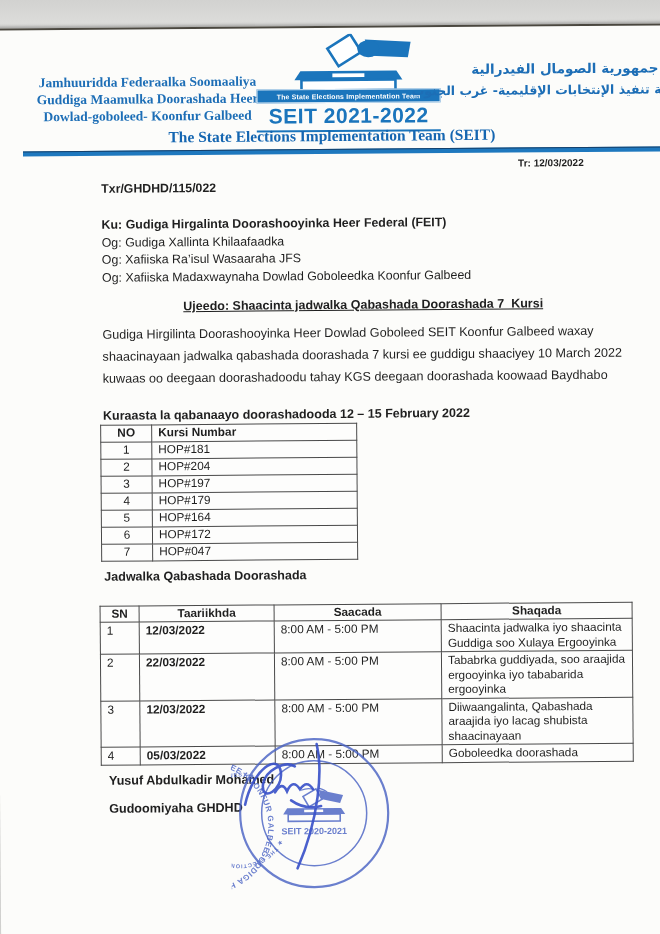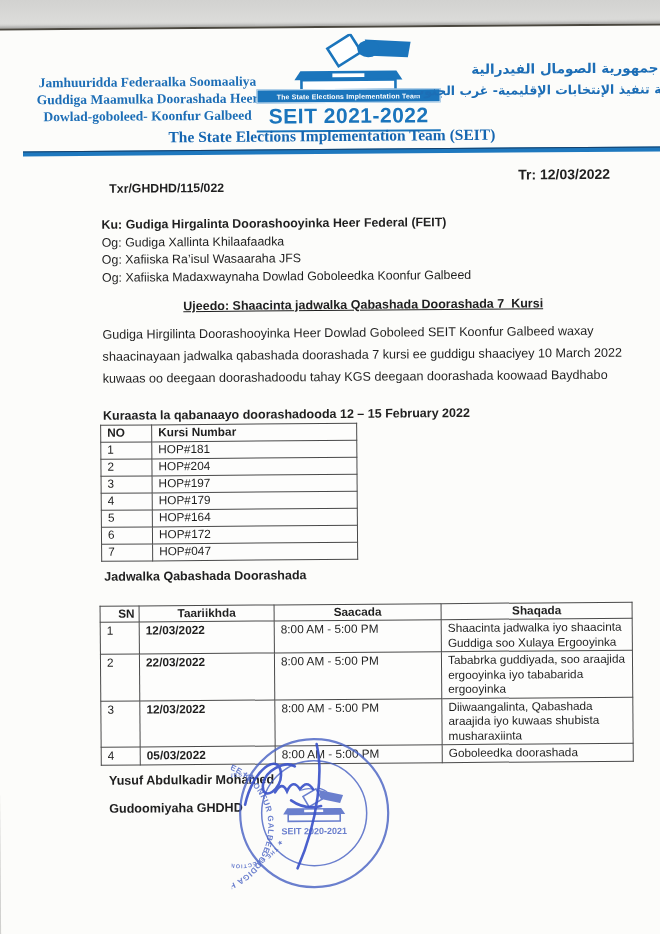"Tr: 12/03/2022" .date { font-size: 14px -> 10px; top: 140px -> 131px }
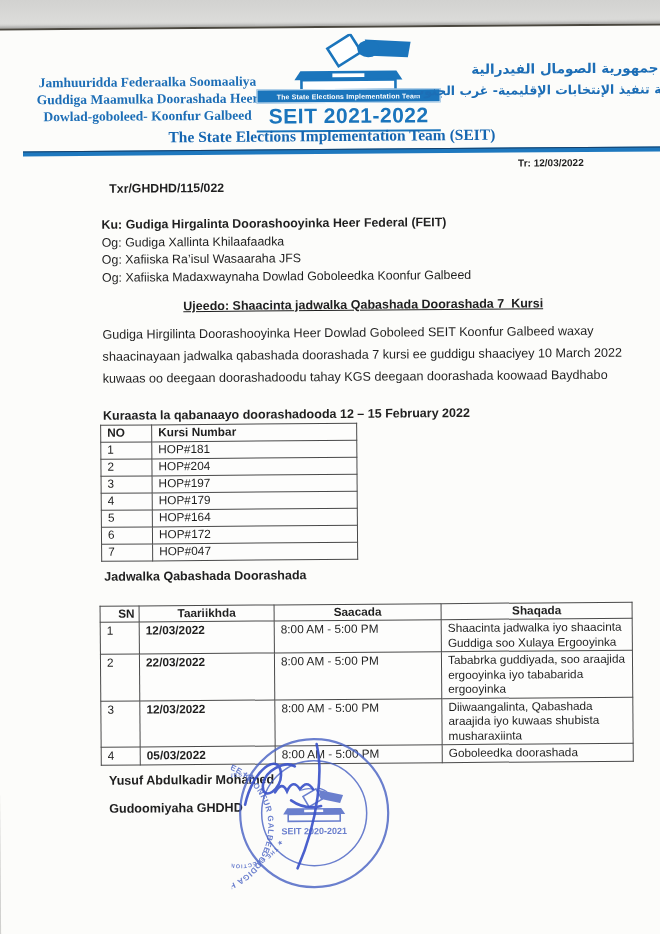"Txr/GHDHD/115/022" .ref { left: 114px -> 106px }
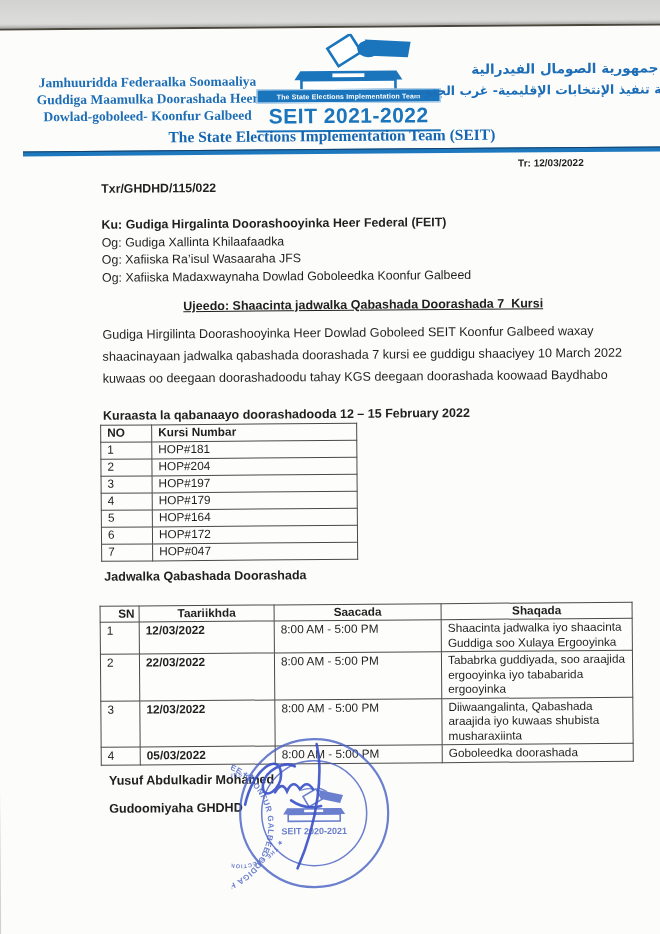"NO" .t1 th:first-child,.t1 td:first-child { text-align: none -> center }
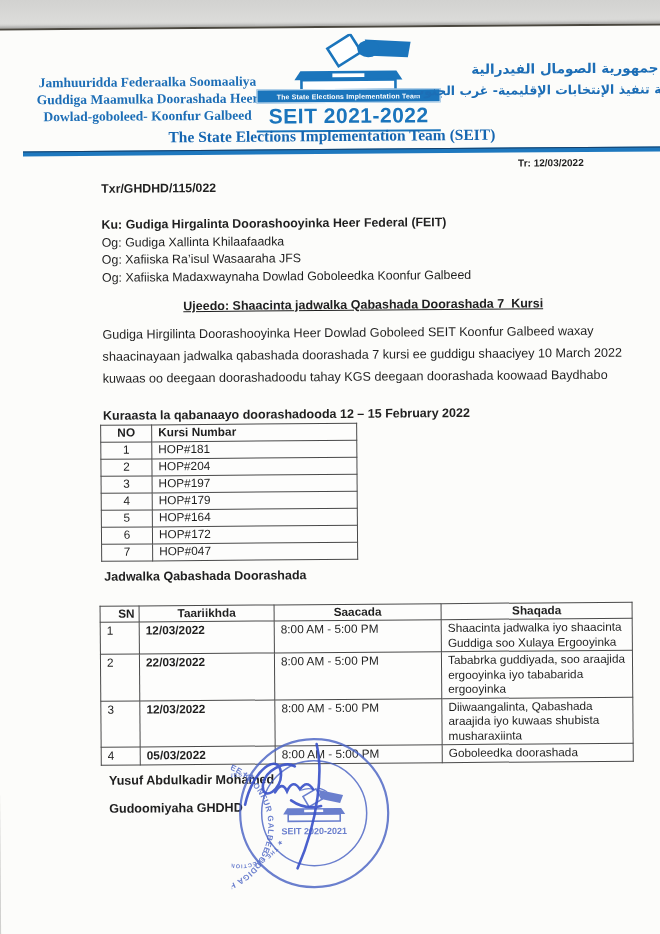"SN" .t2 th:nth-child(1) { text-align: right -> none }
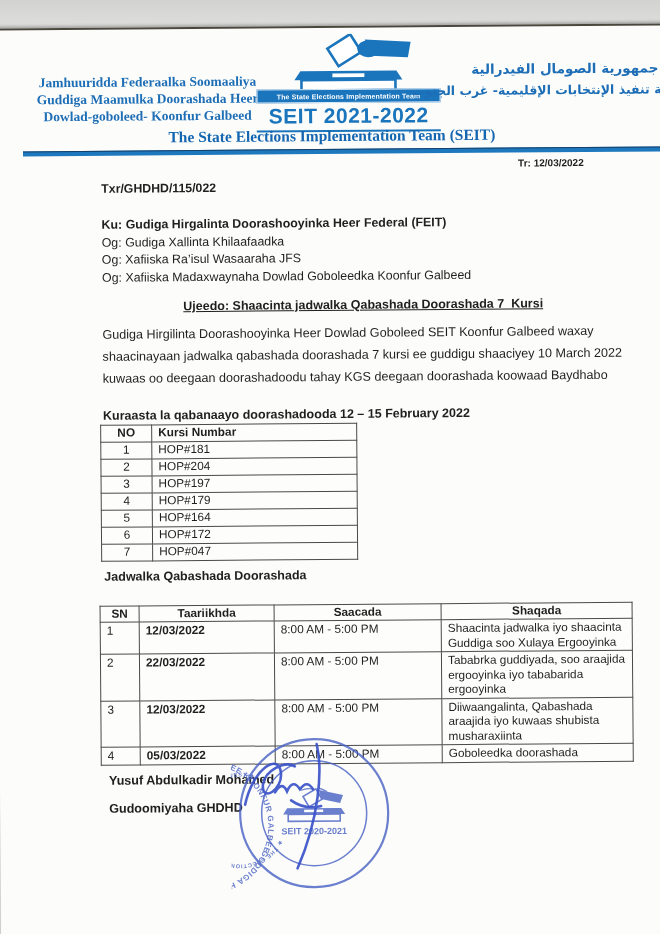"Diiwaangalinta, Qabashada araajida iyo" td { text: kuwaas shubista musharaxiinta -> lacag shubista shaacinayaan }
